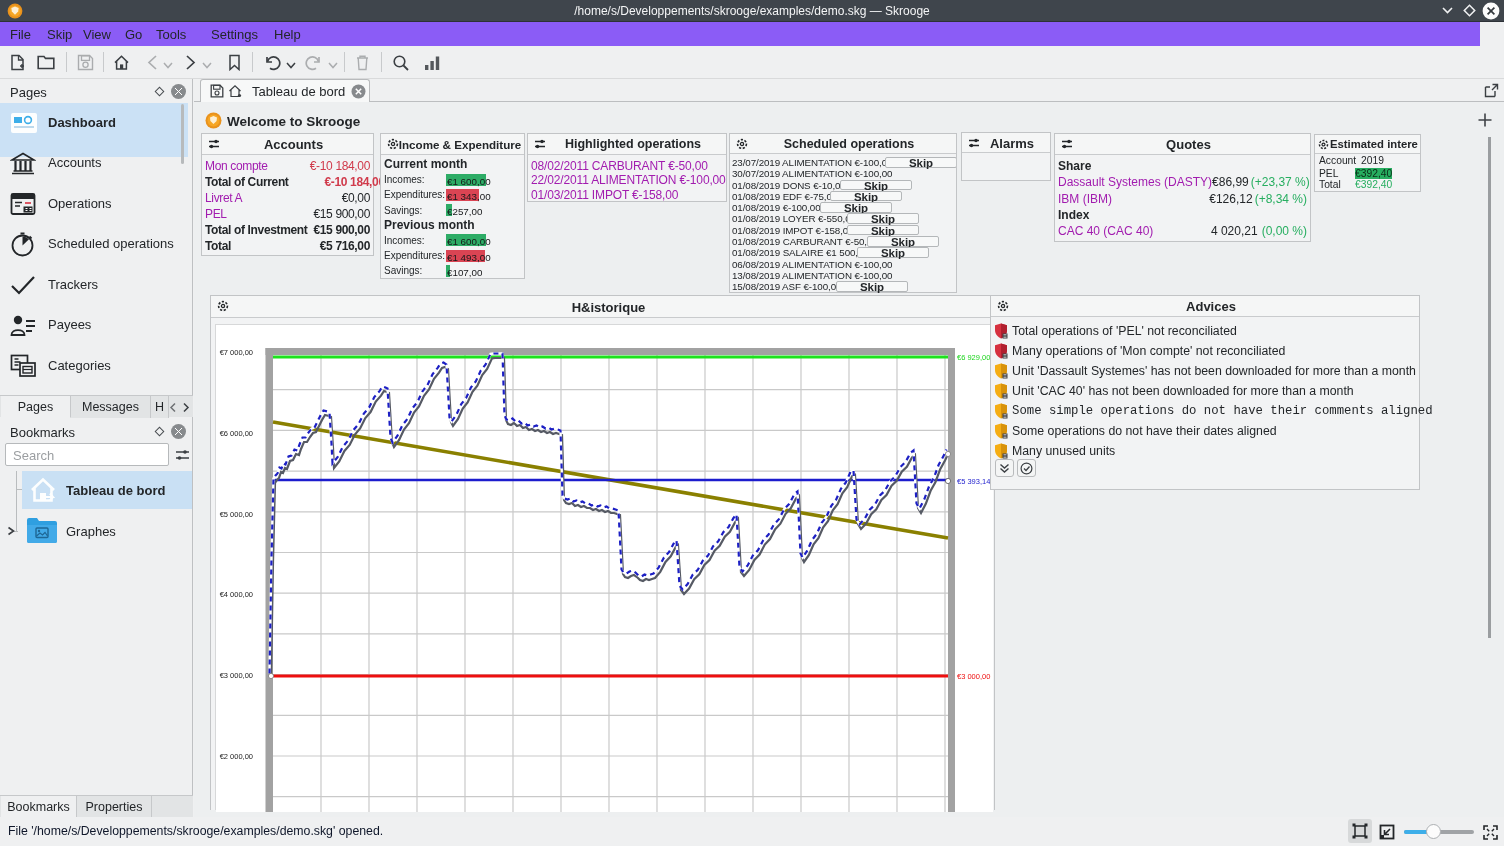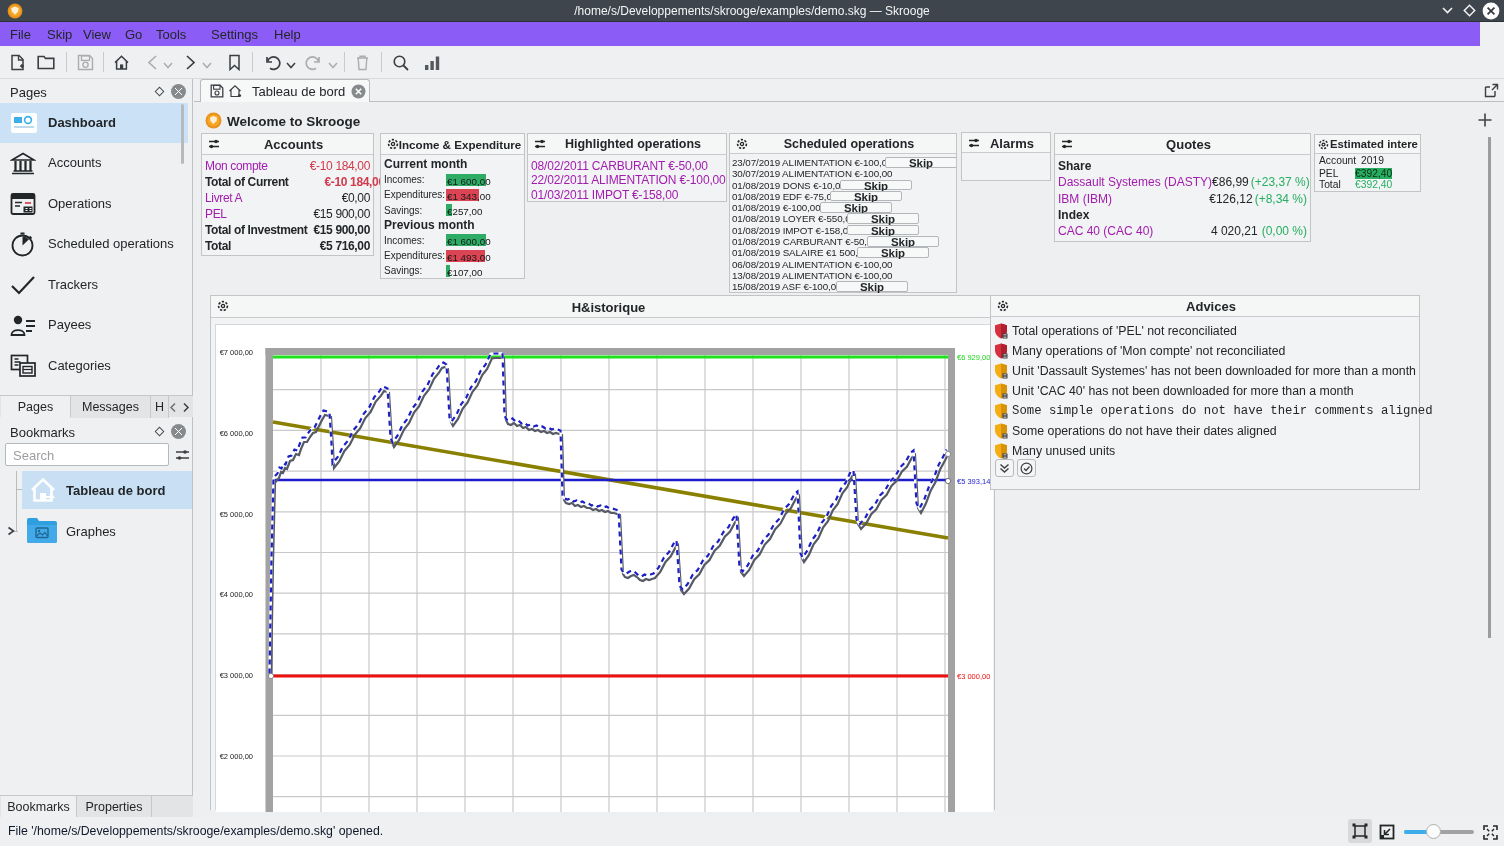"Dashboard" .prow { height: 40px -> 54px }
